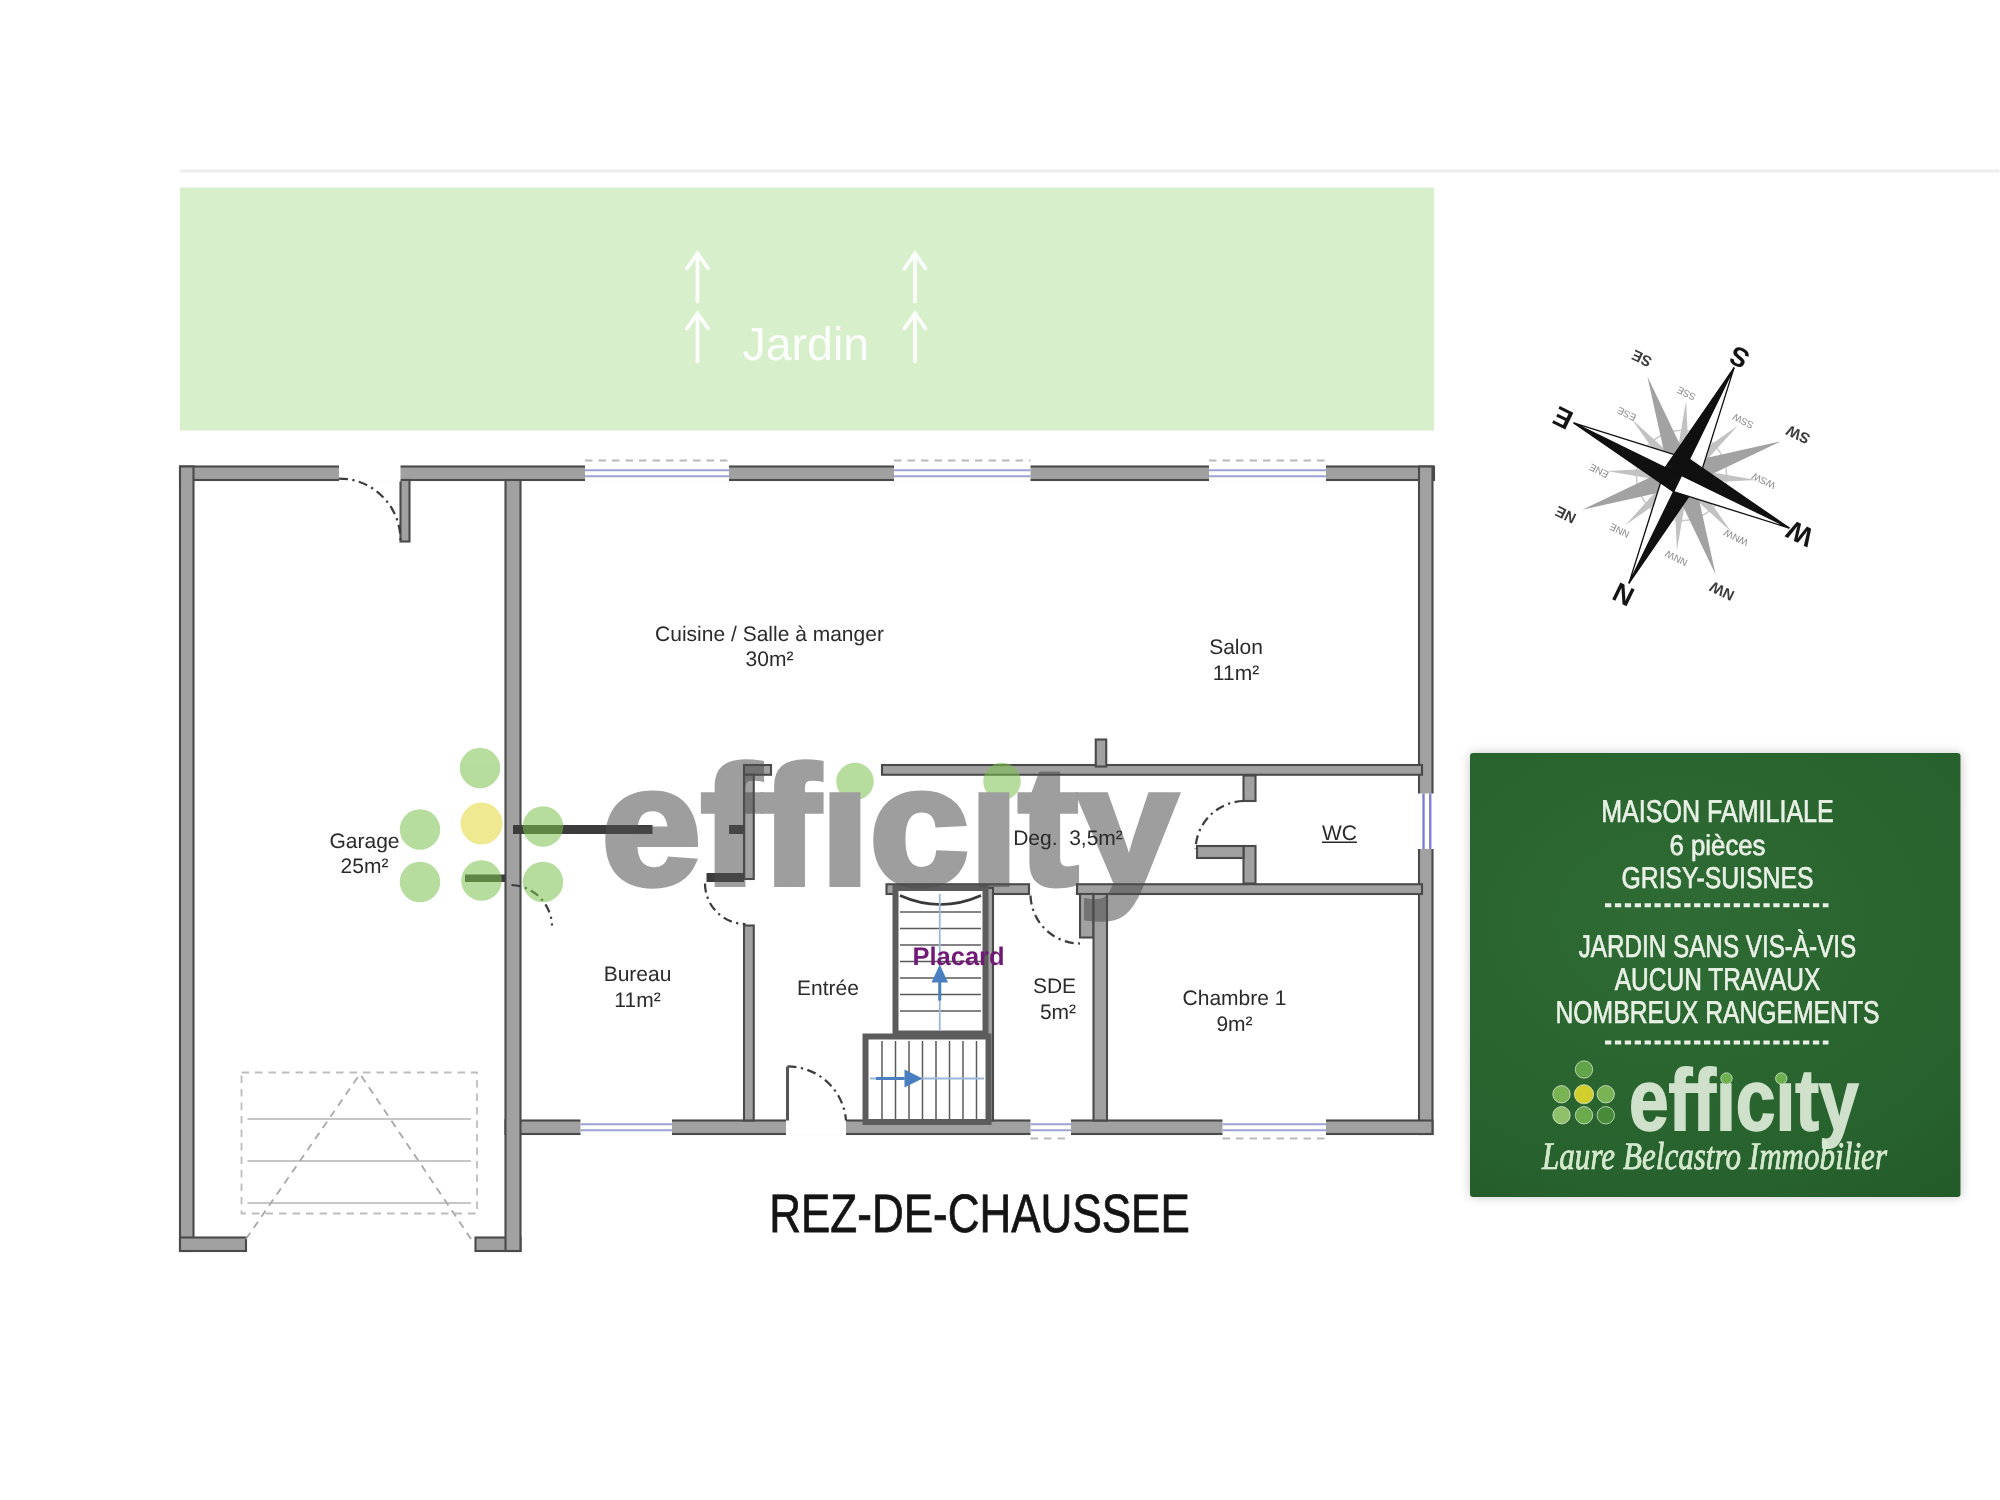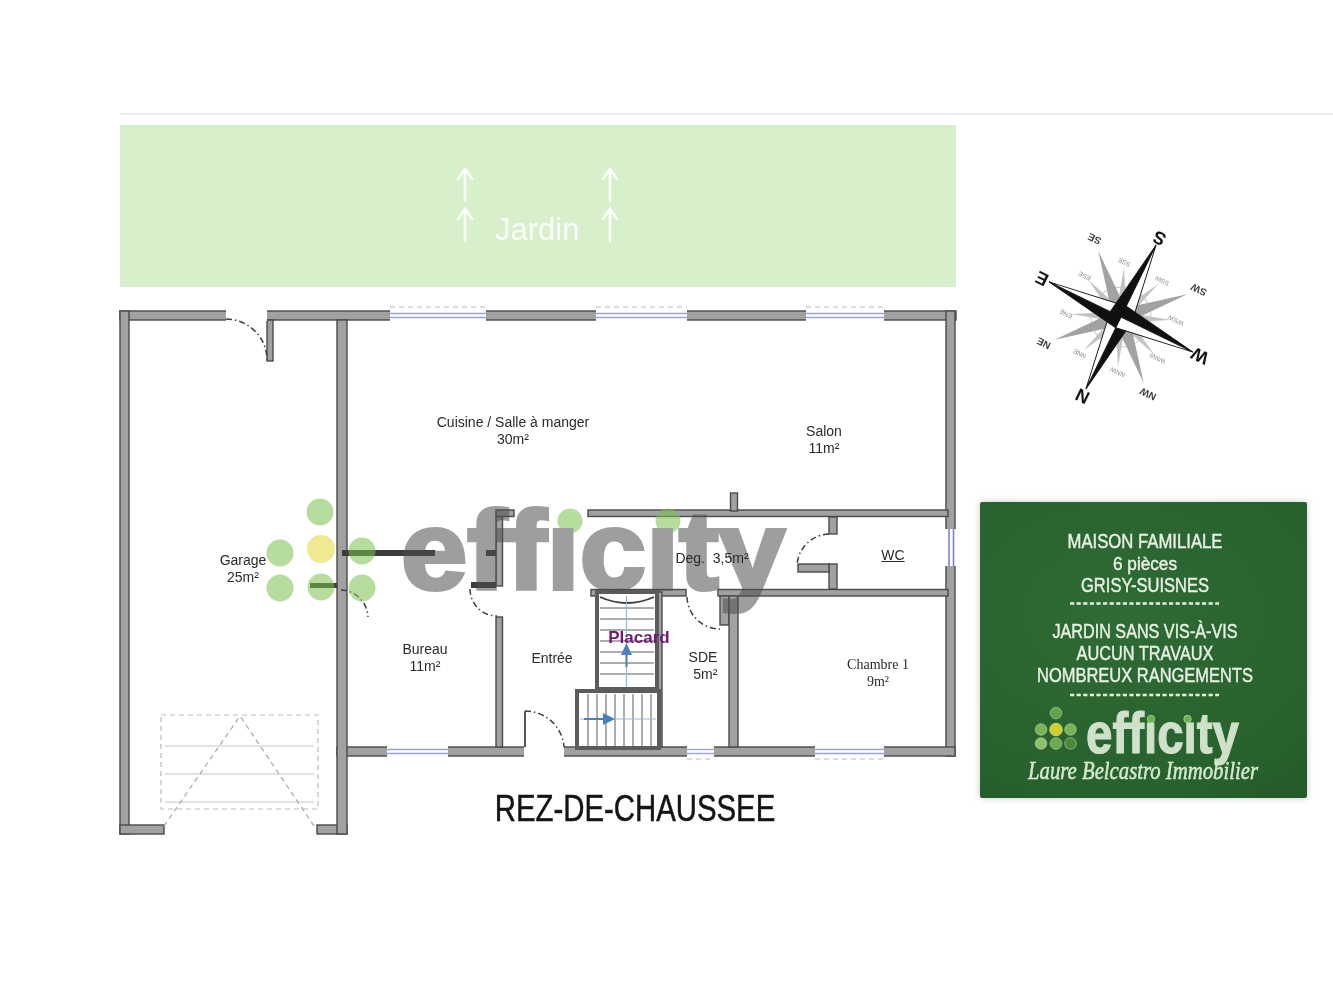"Chambre 1" div.lbl { font-family: Liberation Serif, serif -> none; left: 878px -> 823px }
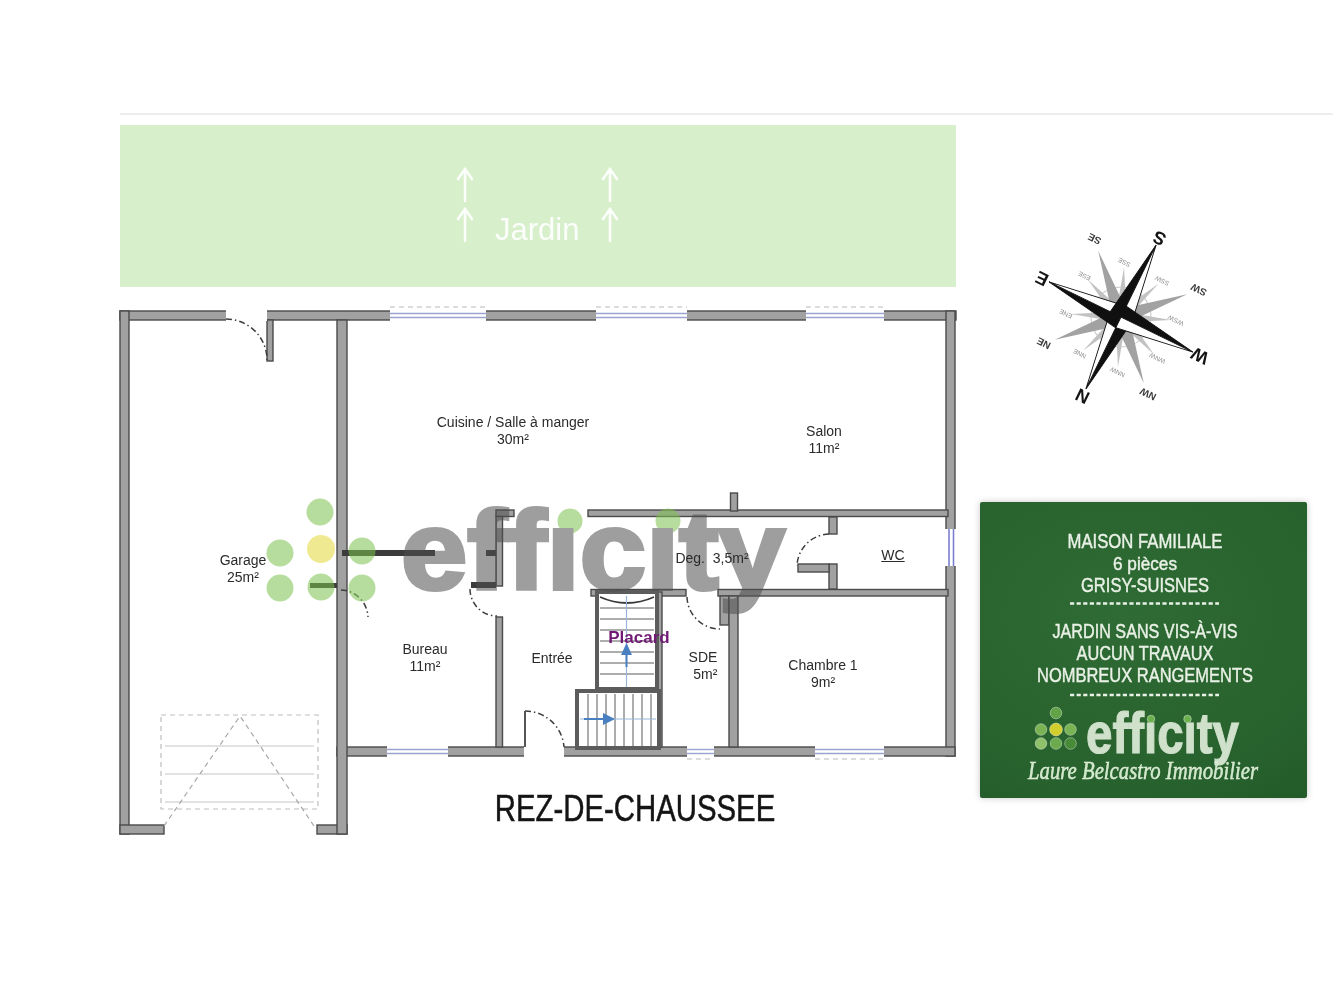"REZ-DE-CHAUSSEE" div.abs { padding-left: none -> 18px }
